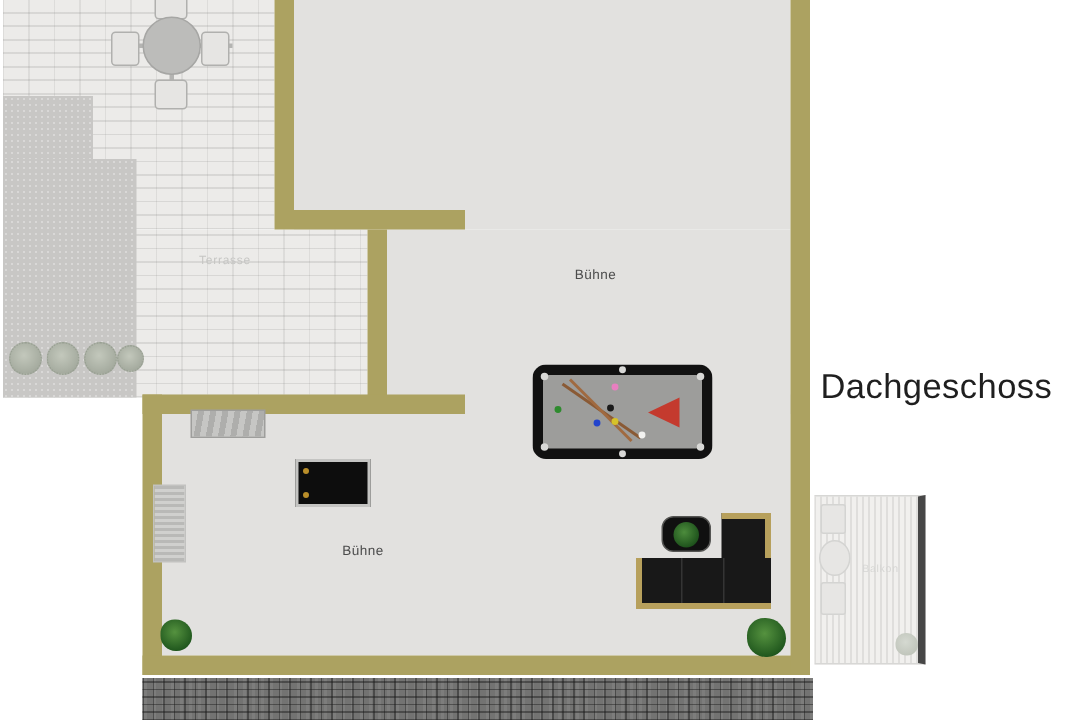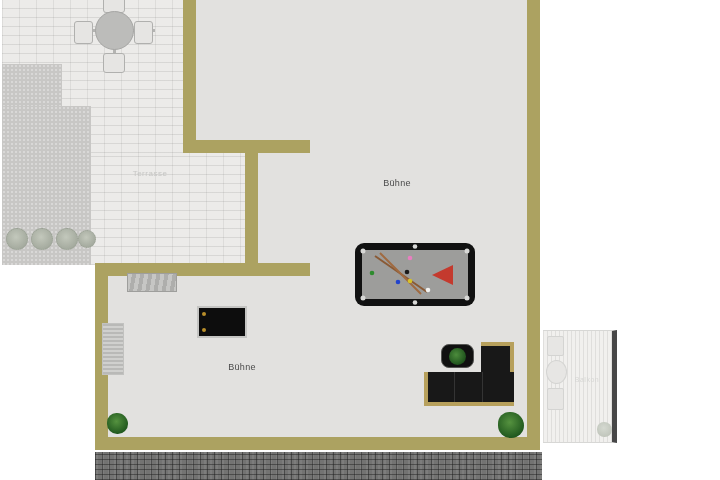"Dachgeschoss" div.title { html: none -> <div>Dachgeschoss</div> }
